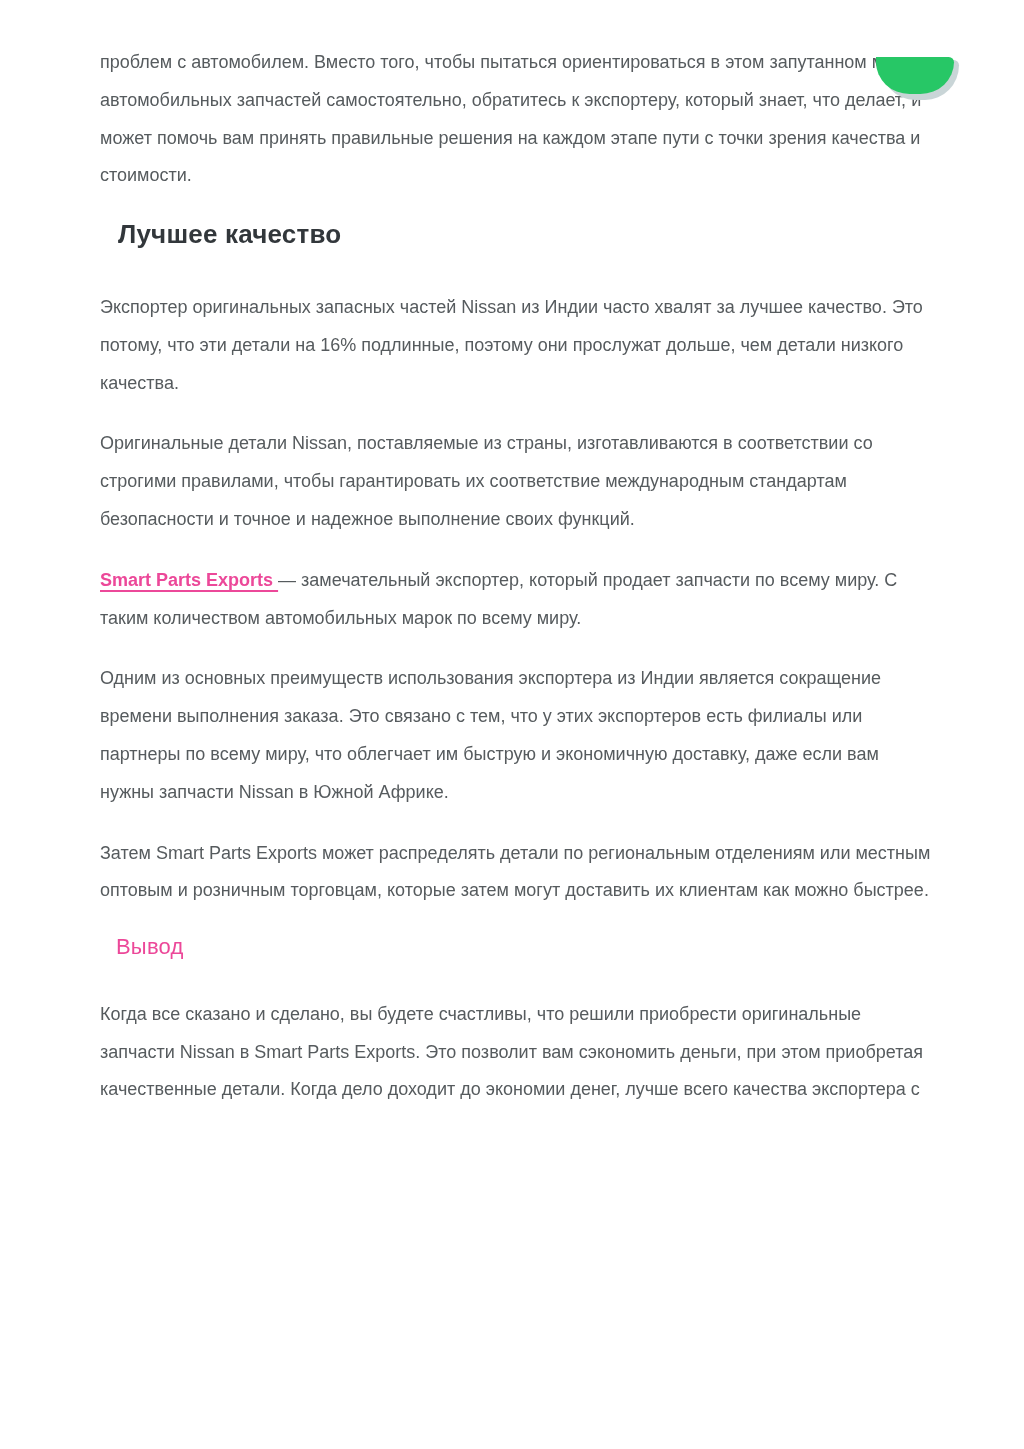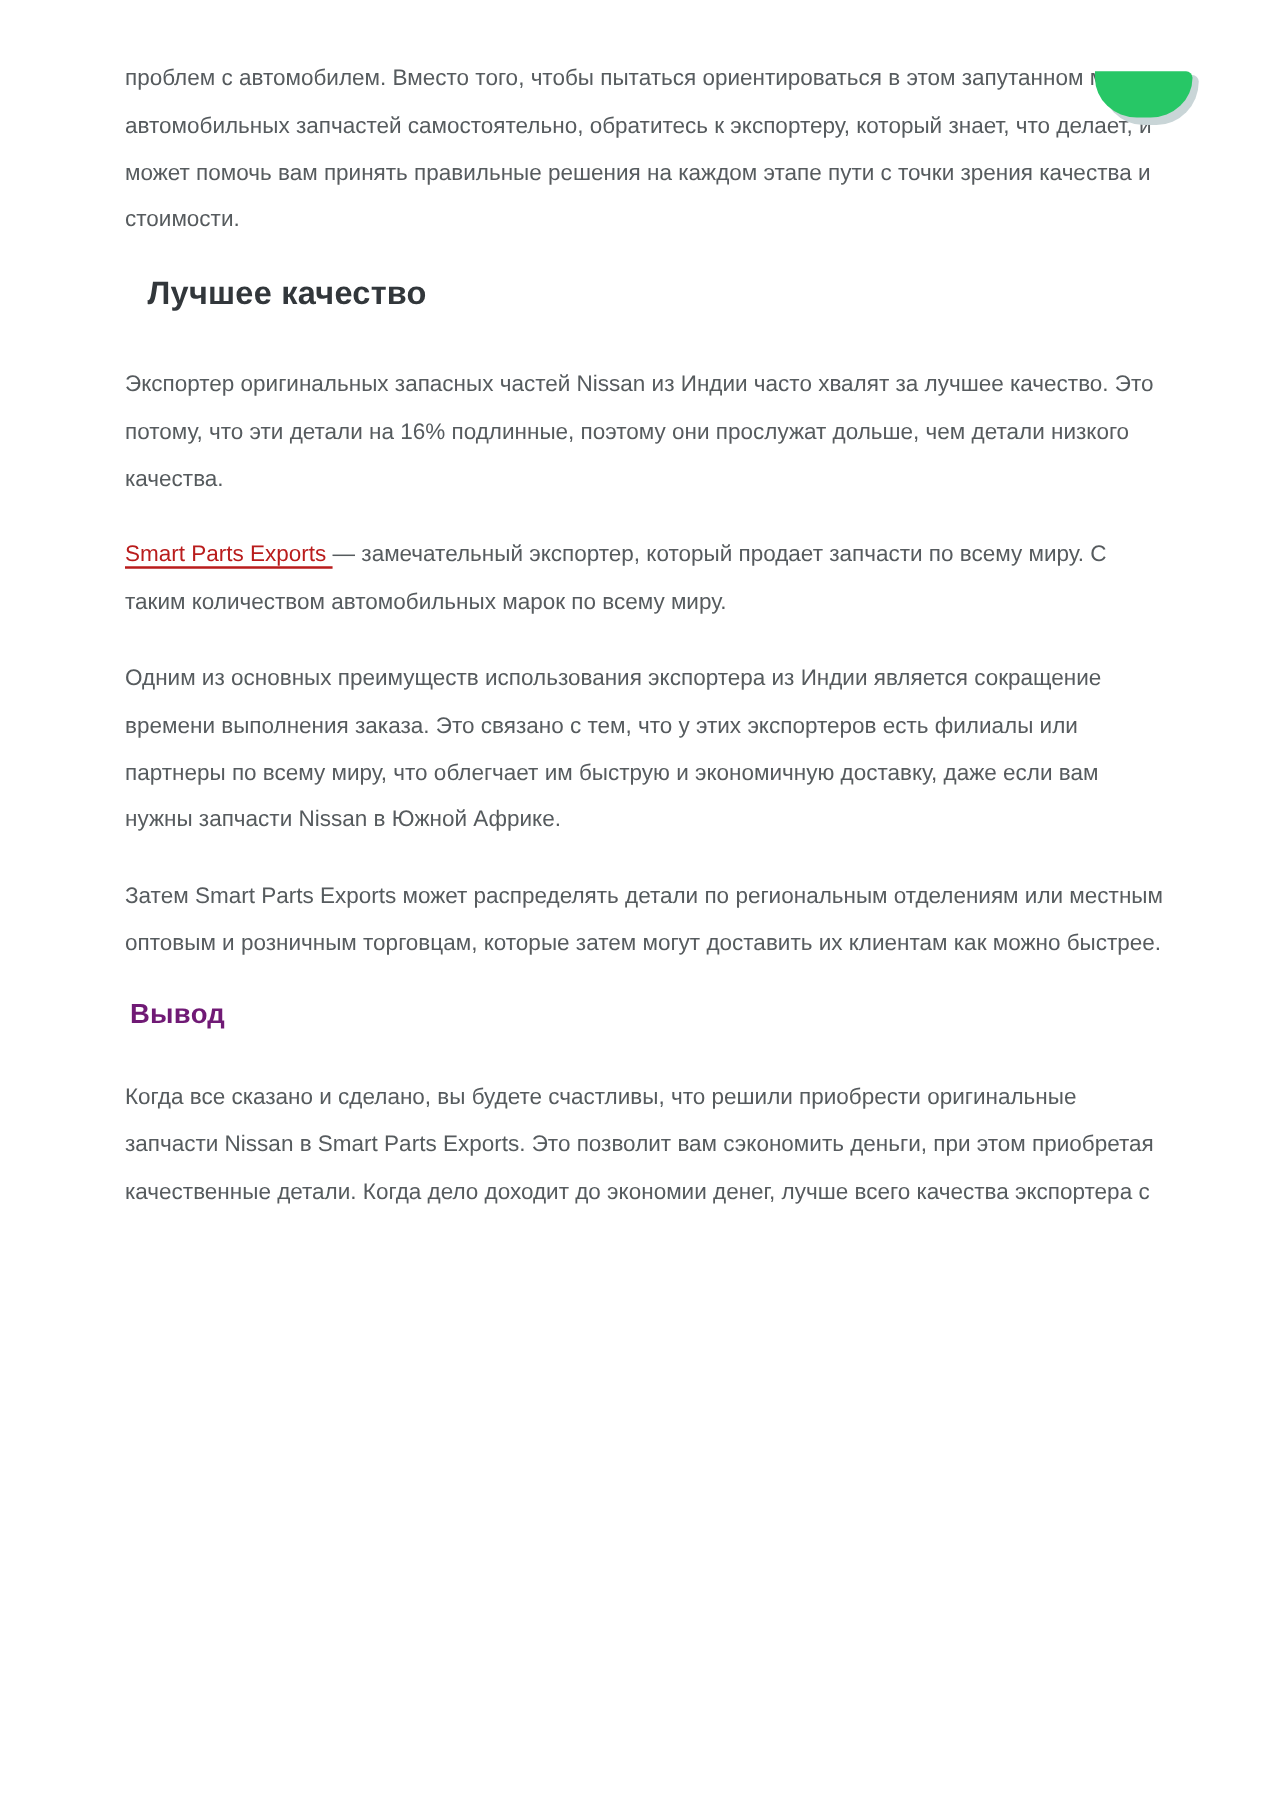"Оригинальные детали Nissan, поставляемые" p { html: none -> <p>Оригинальные детали Nissan, поставляемые из страны, изготавливаются в соответствии со строгими правилами, чтобы гарантировать их соответствие международным стандартам безопасности и точное и надежное выполнение своих функций.</p> }
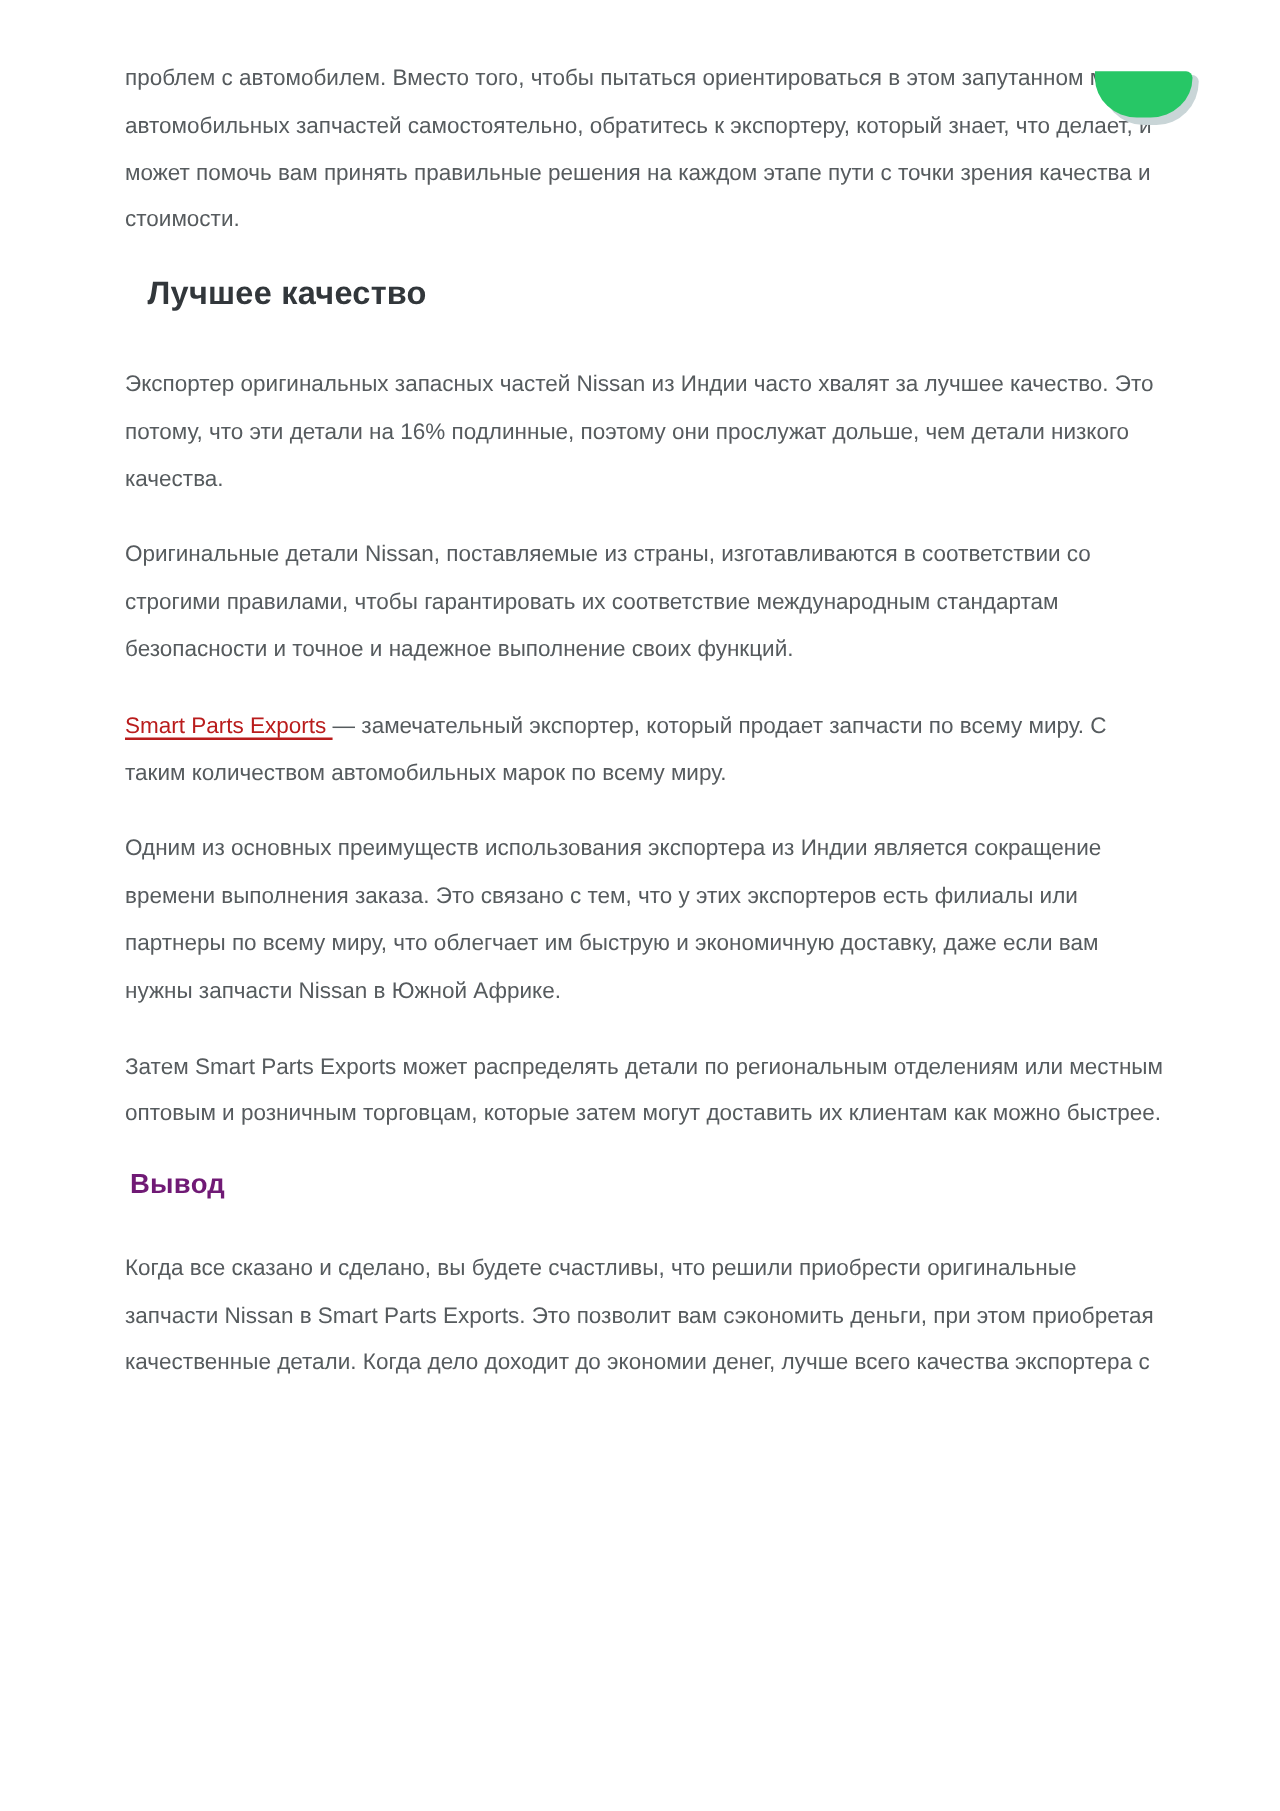"Smart Parts Exports" .article a.inline-link { color: #b91c1c -> #ec4899; font-weight: 400 -> 700 }
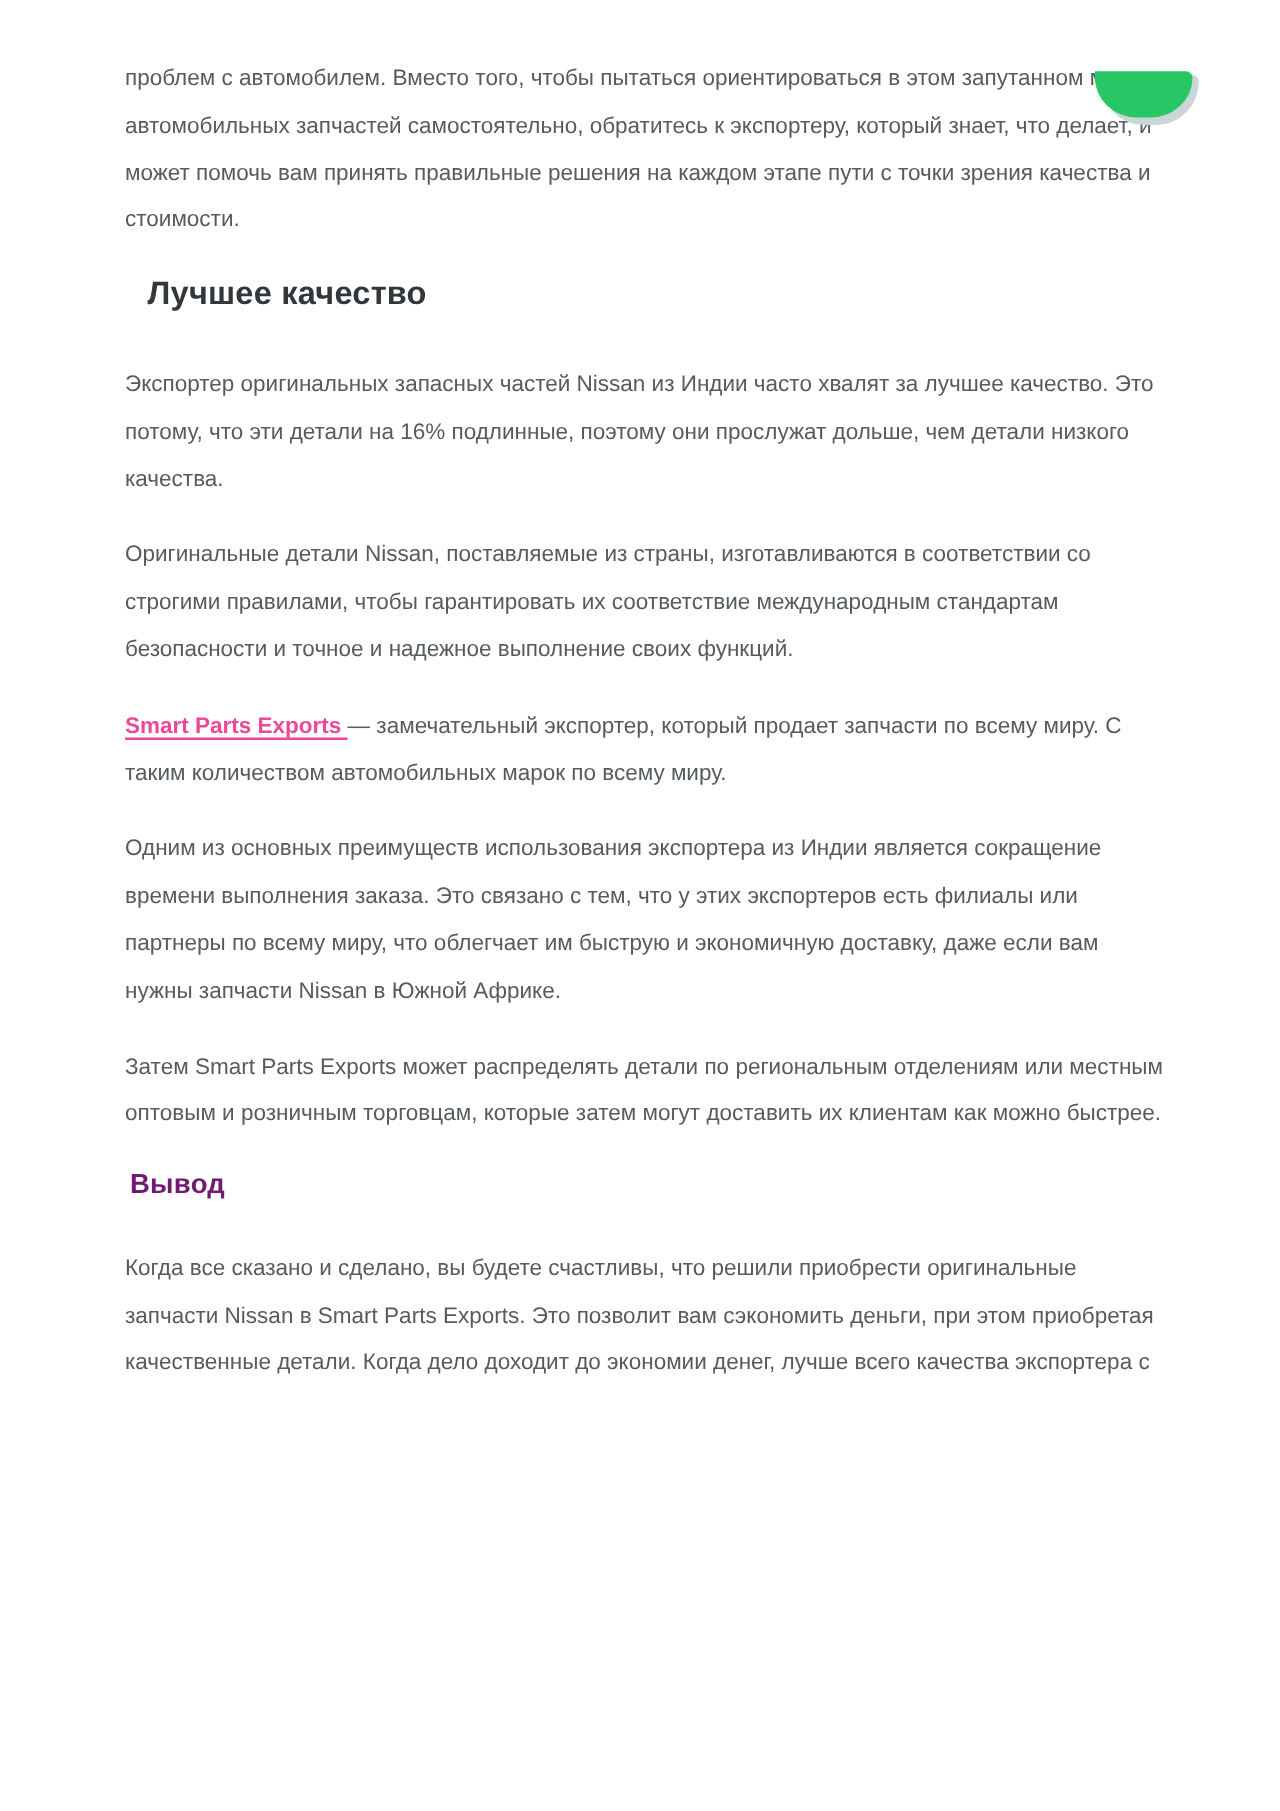"Вывод" .article h3 { color: #701a75 -> #ec4899; font-weight: 700 -> 400; margin: 18px 0 34px 4px -> 18px 0 34px 16px }
